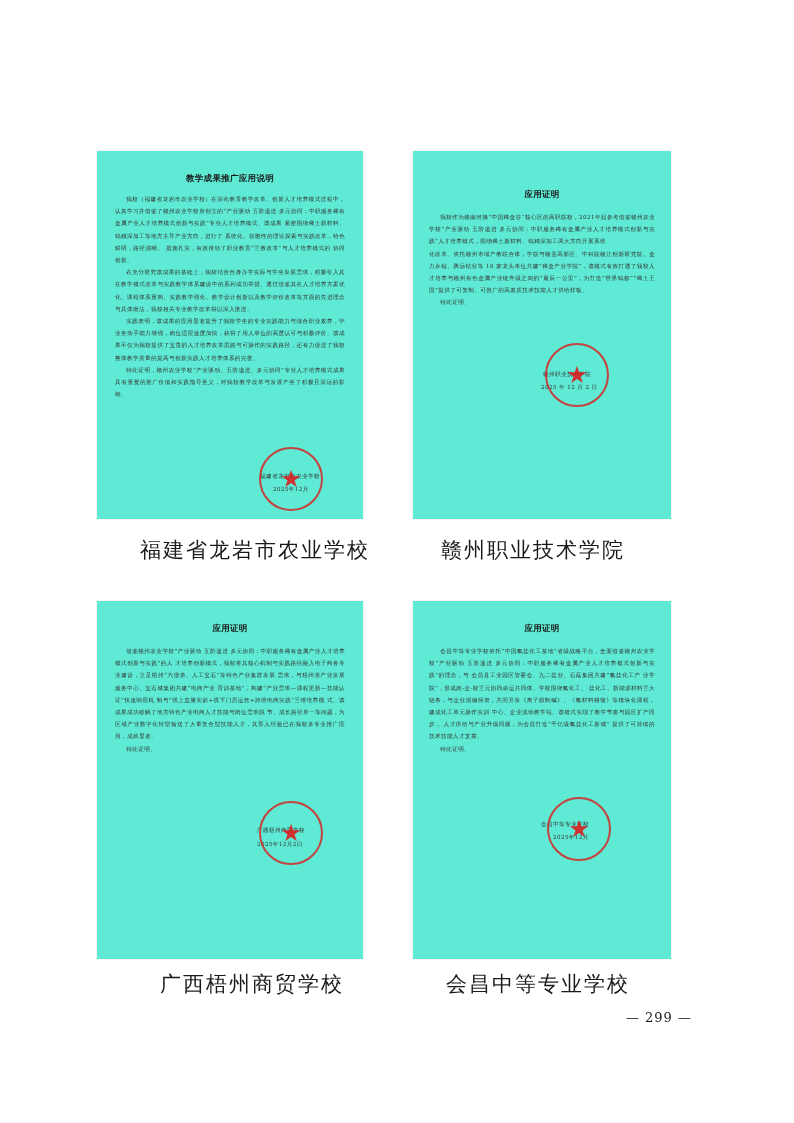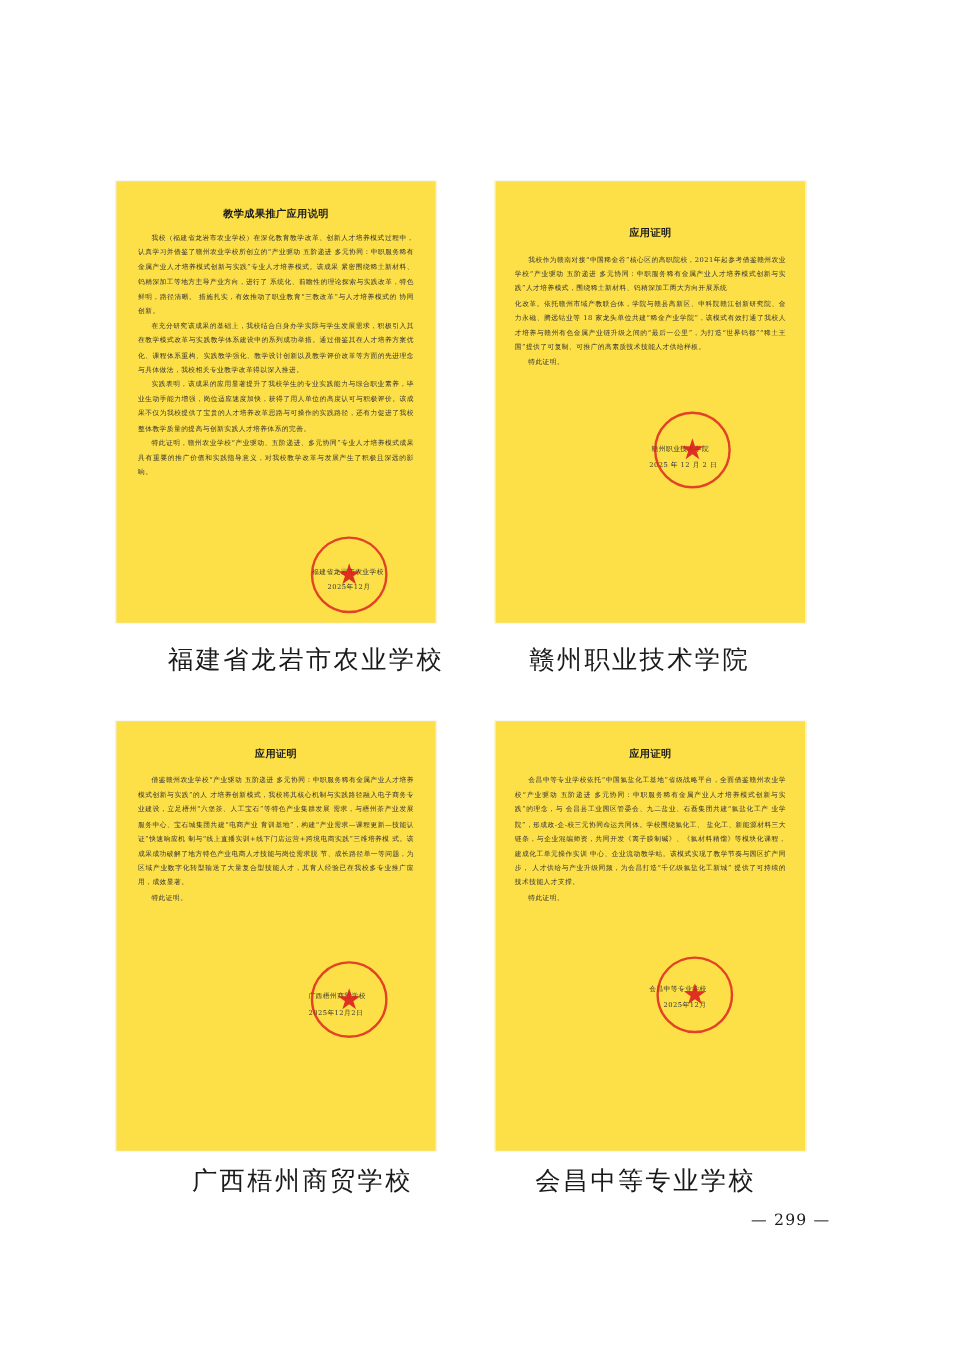"教学成果推广应用说明" .panel { background: #fde047 -> #5eead4 }
